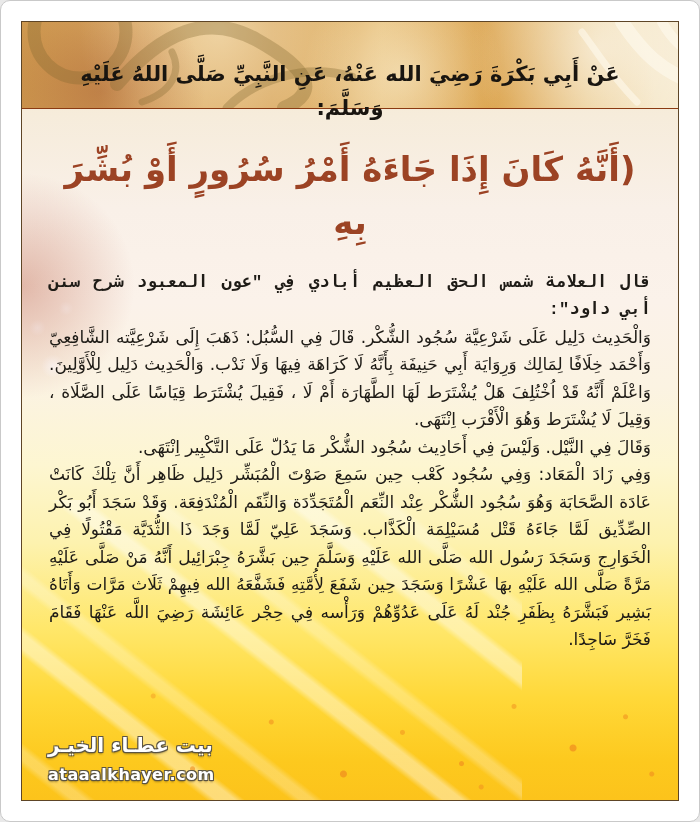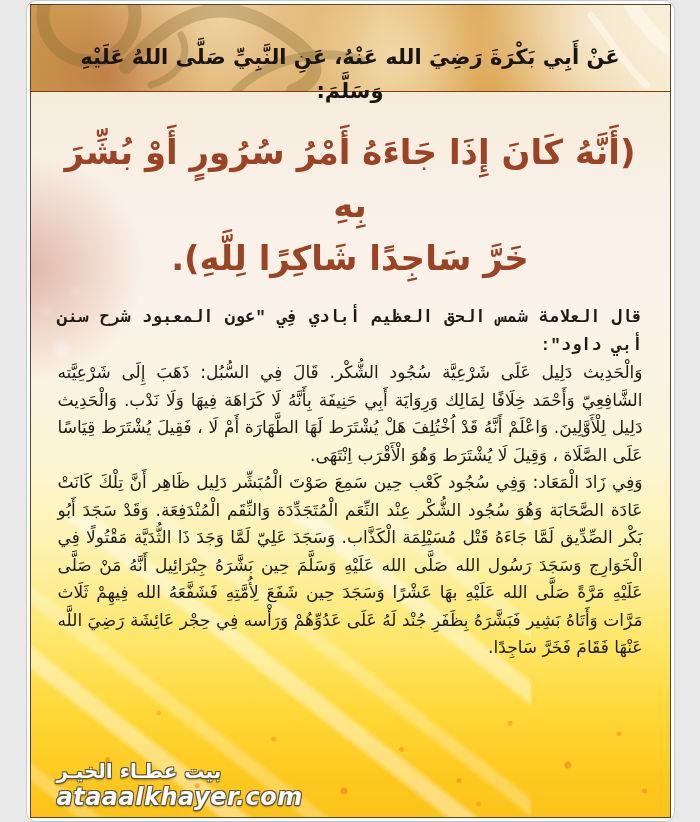"عَنْ أَبِي بَكْرَةَ رَضِيَ الله" .frame { padding: 3px -> 20px; width: 649px -> 700px }
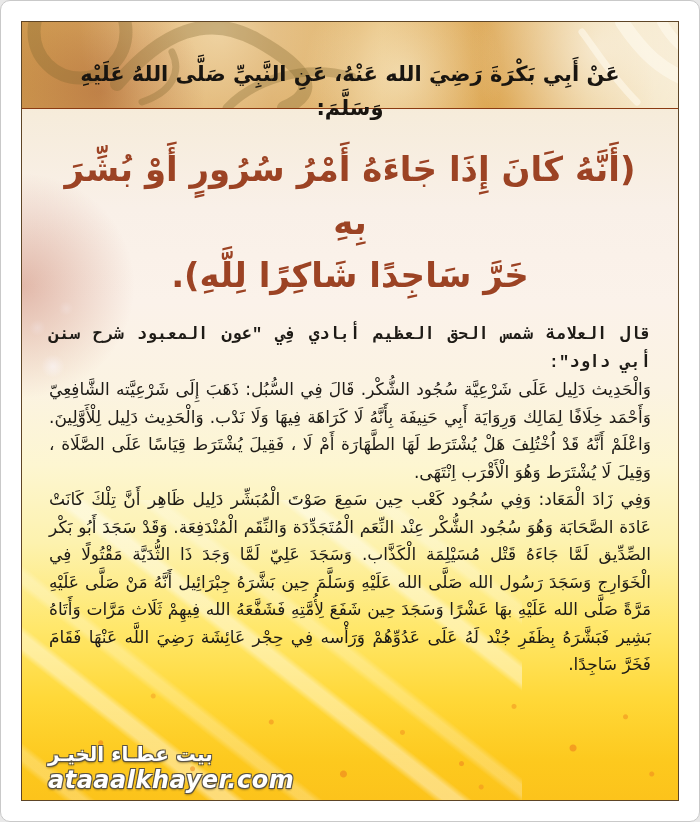"خَرَّ سَاجِدًا شَاكِرًا لِلَّهِ)." div { html: <div>خَرَّ سَاجِدًا شَاكِرًا لِلَّهِ).</div> -> none }
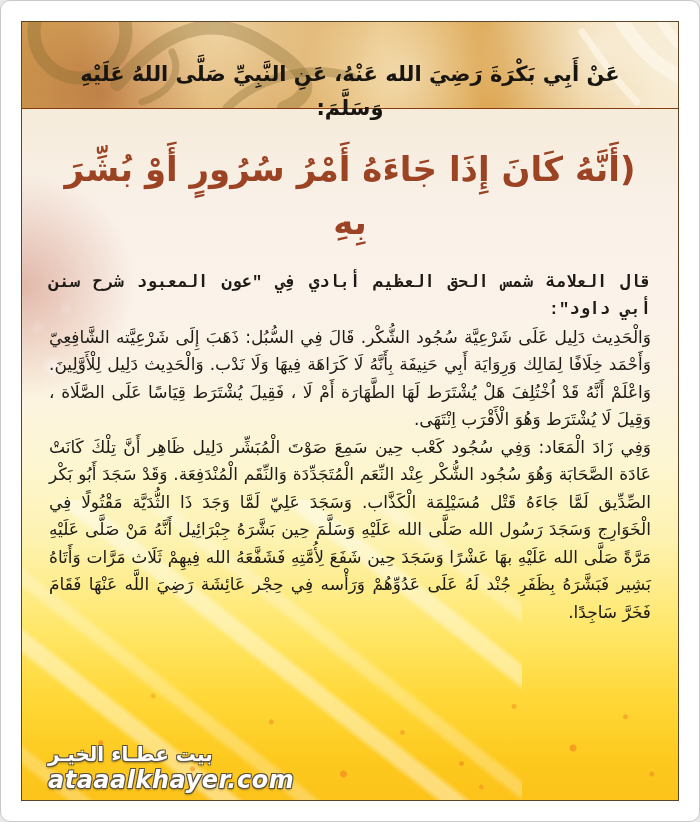"وَقَالَ فِي النَّيْل. وَلَيْسَ فِي" p { html: none -> <p>وَقَالَ فِي النَّيْل. وَلَيْسَ فِي أَحَادِيث سُجُود الشُّكْر مَا يَدُلّ عَلَى التَّكْبِير اِنْتَهَى.</p> }
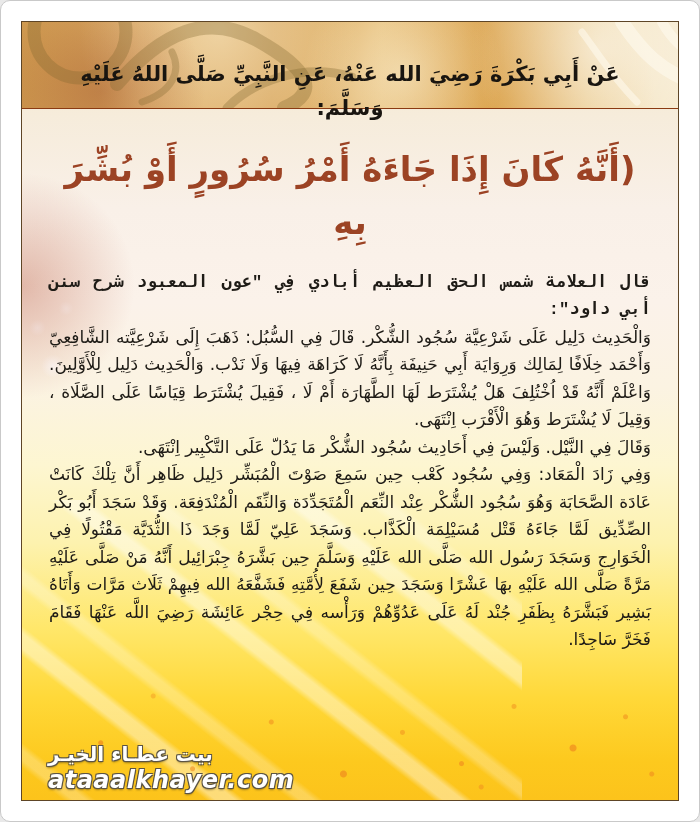"بيت عطـاء الخيـر" .brand { bottom: 6px -> 16px }
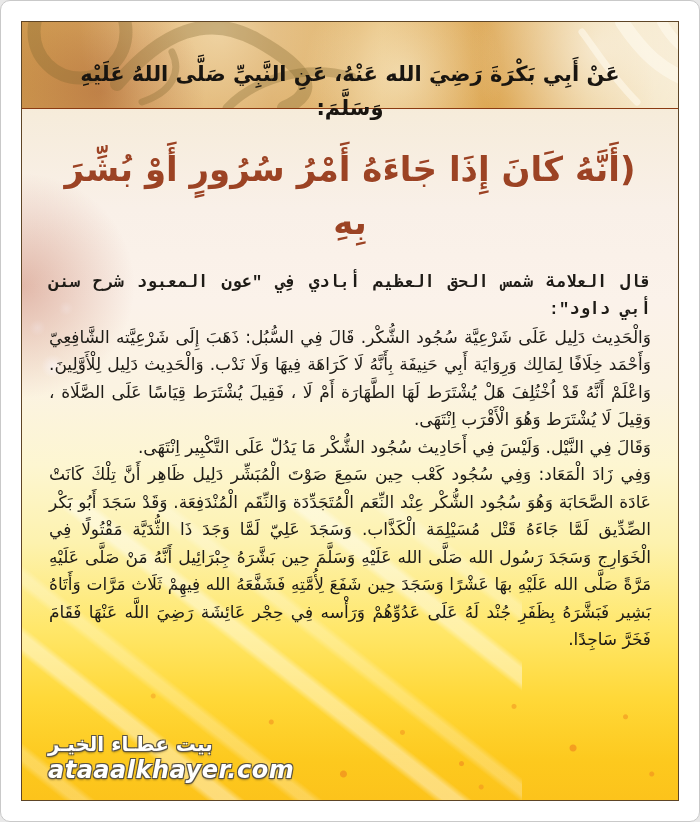"ataaalkhayer.com" .brand .url { font-size: 24px -> 16px; font-style: italic -> none; margin-top: none -> 8px }
